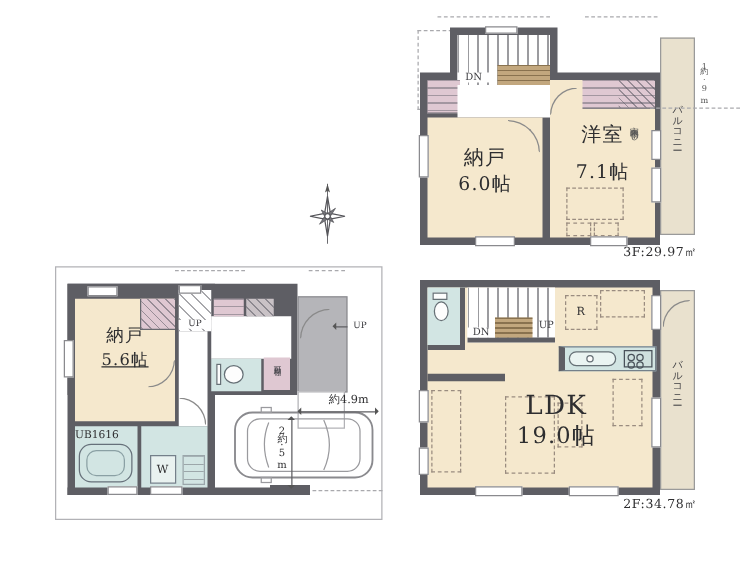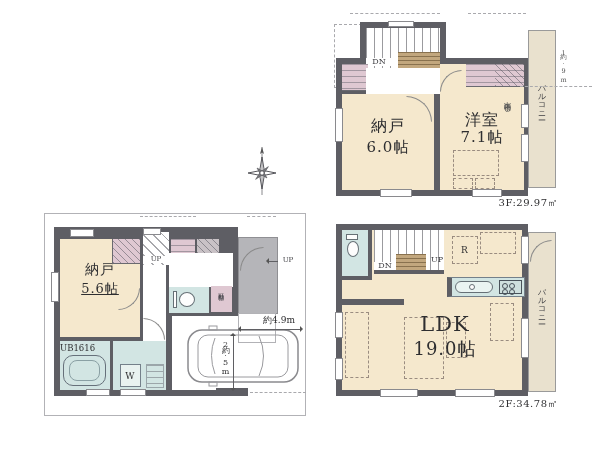"洋室" div.lbl { top: 112px -> 100px }
